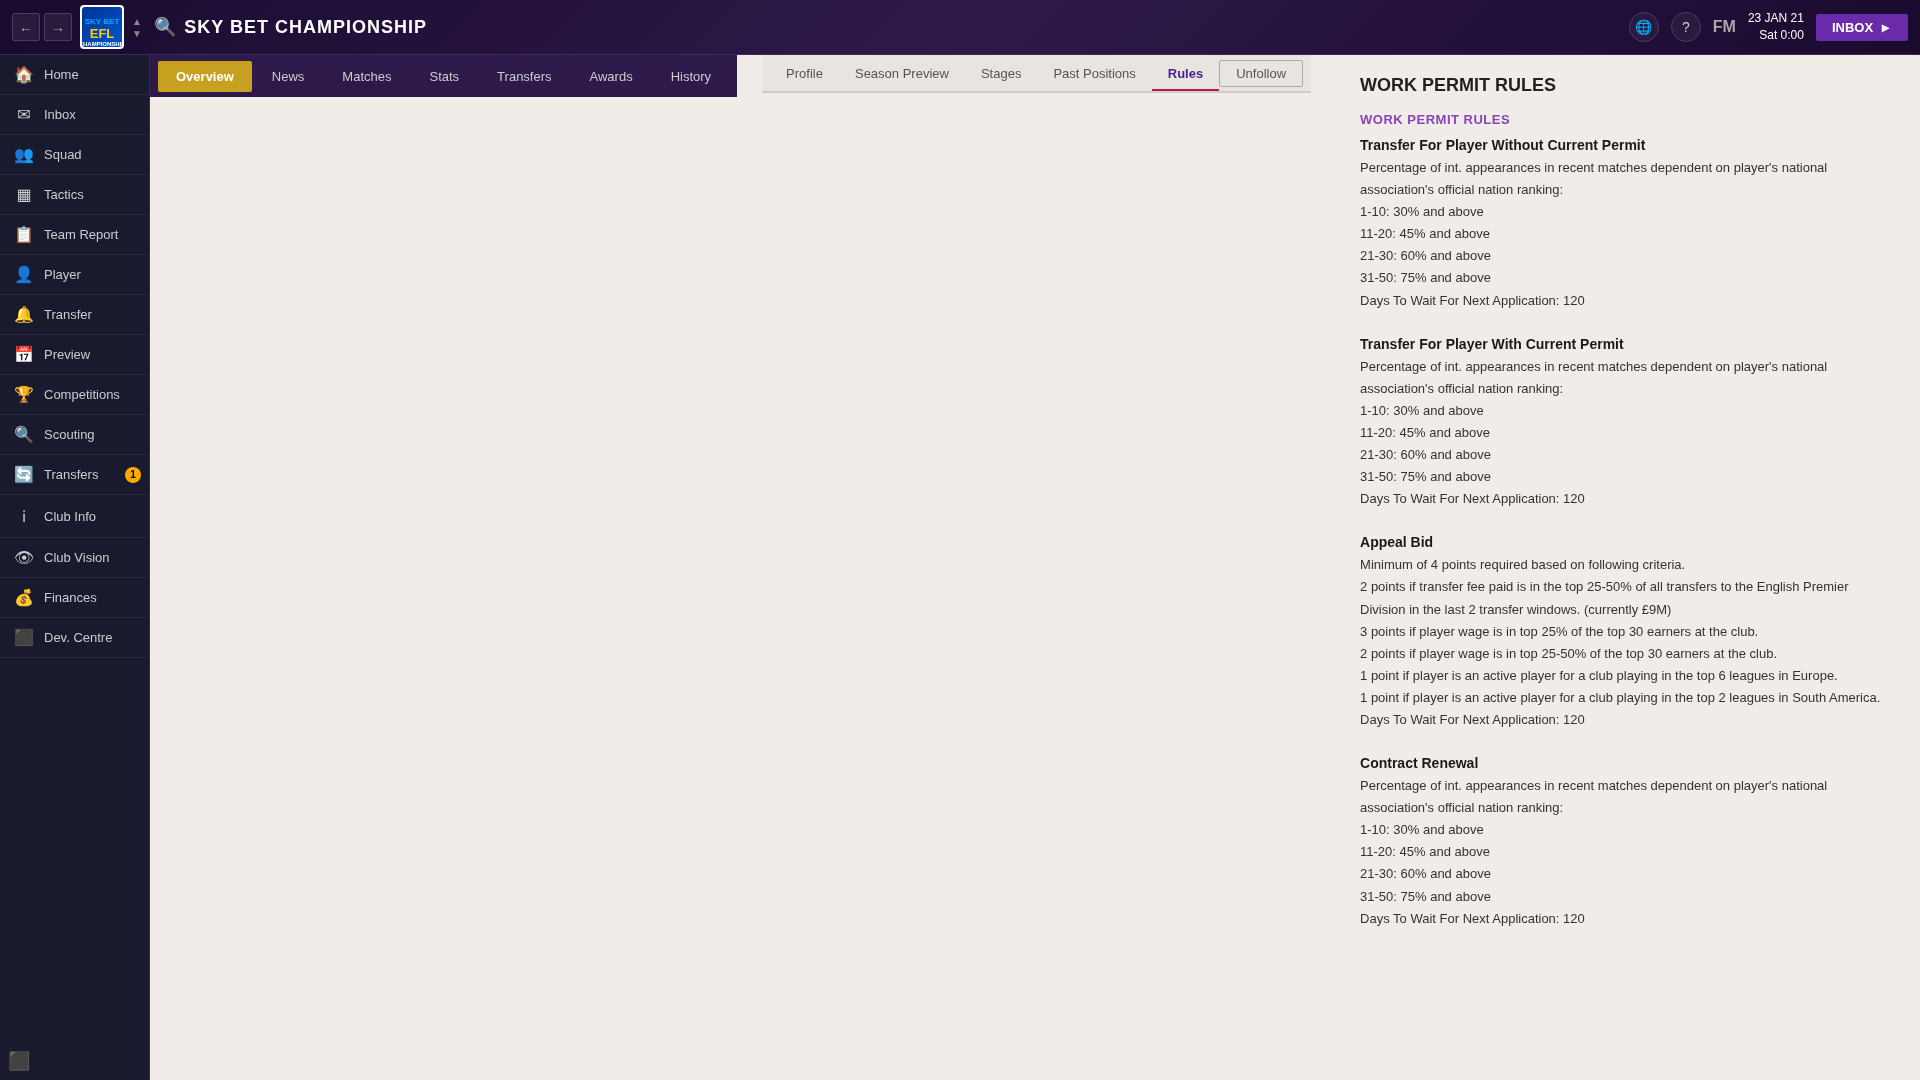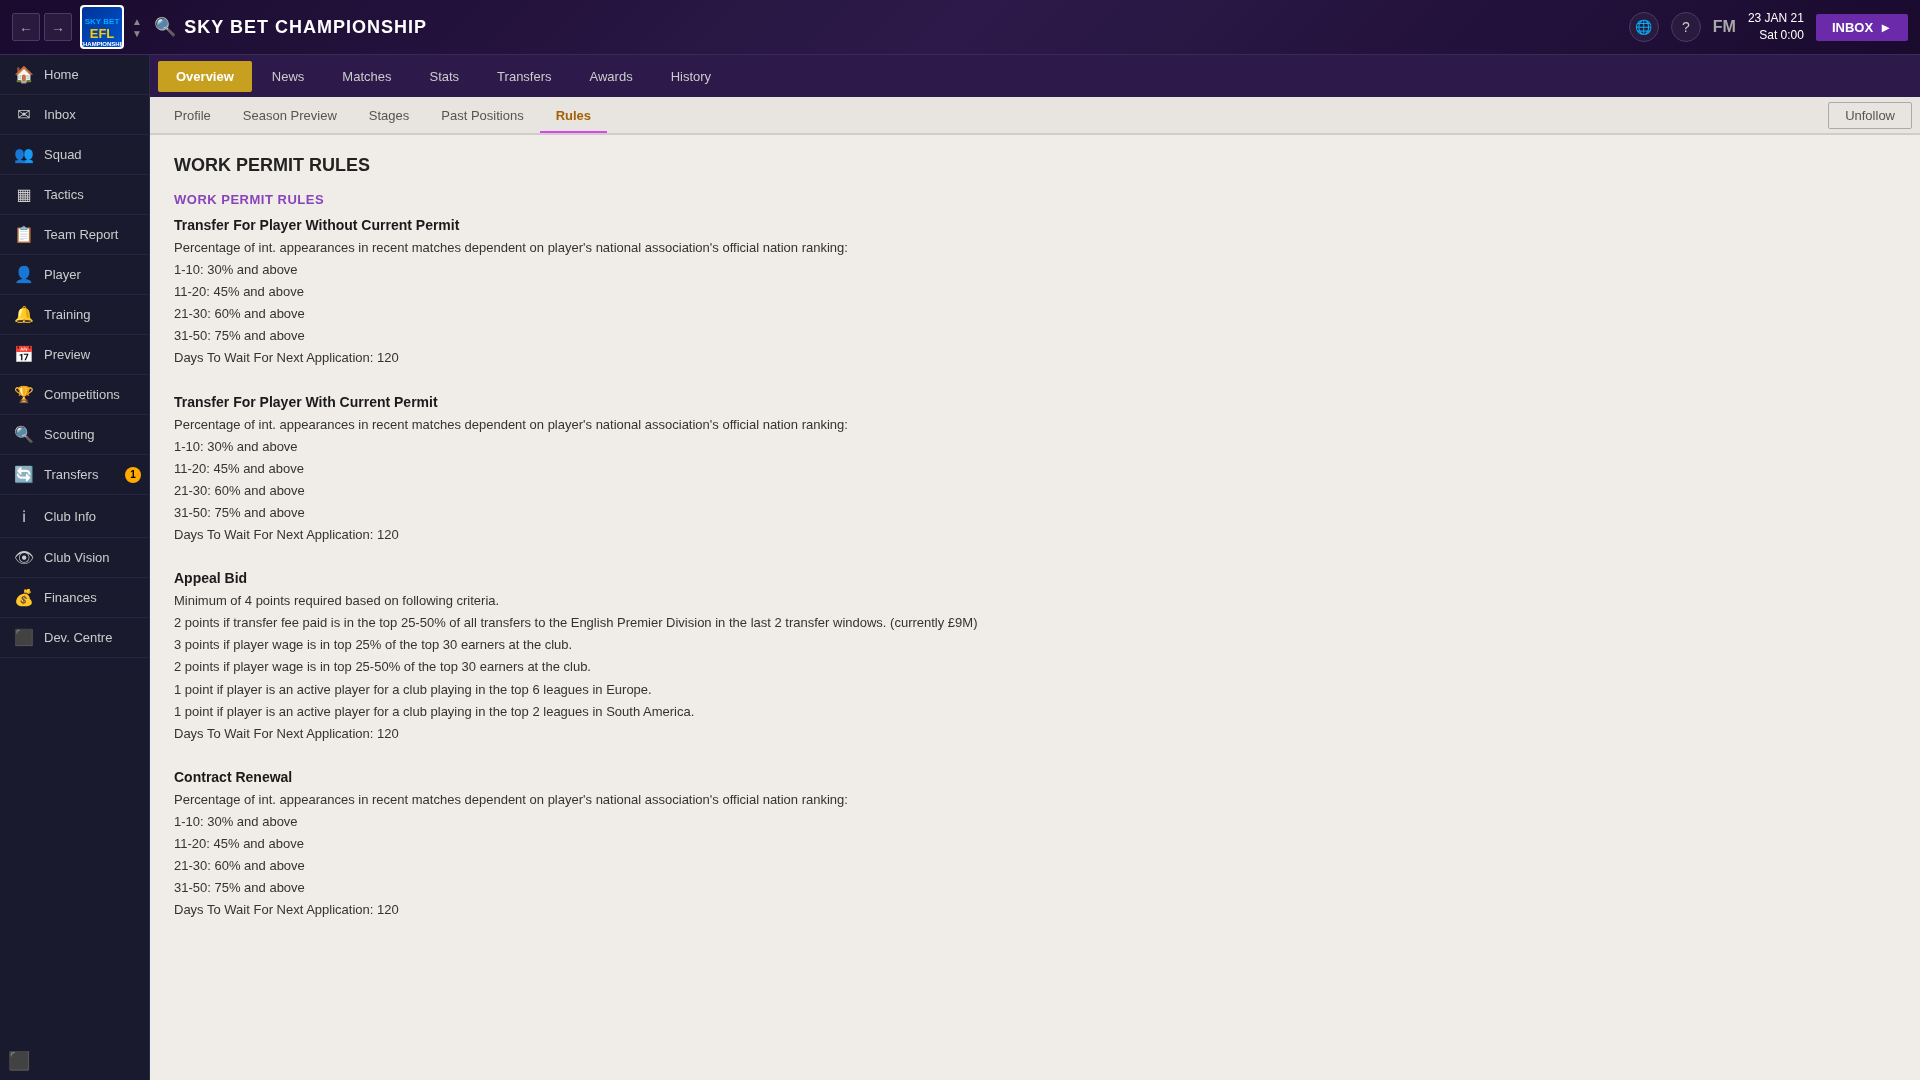"Overview" .content-area { flex-direction: column -> row; gap: none -> 25px }
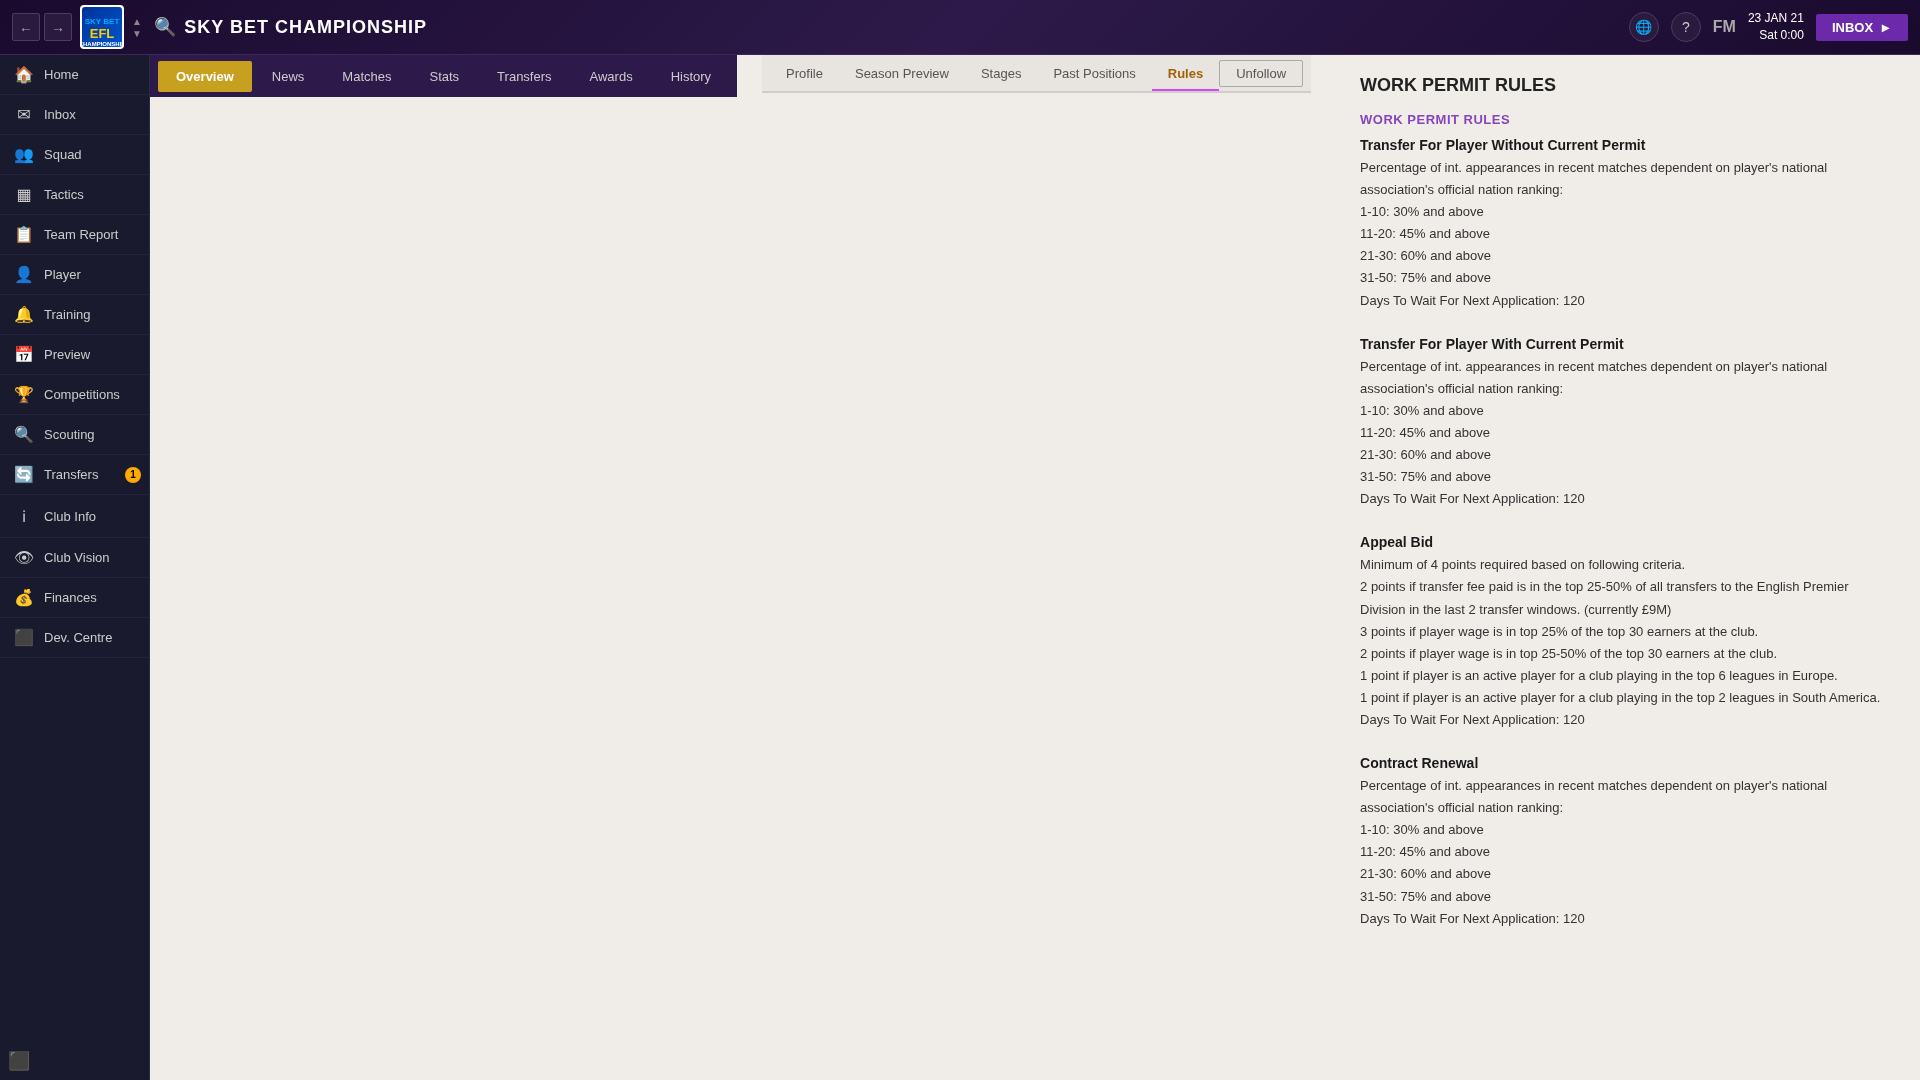"Rules" .sub-tab-item.active { border-bottom: 2px solid #d946ef -> 2px solid #be185d; color: #a16207 -> #4c1d95 }
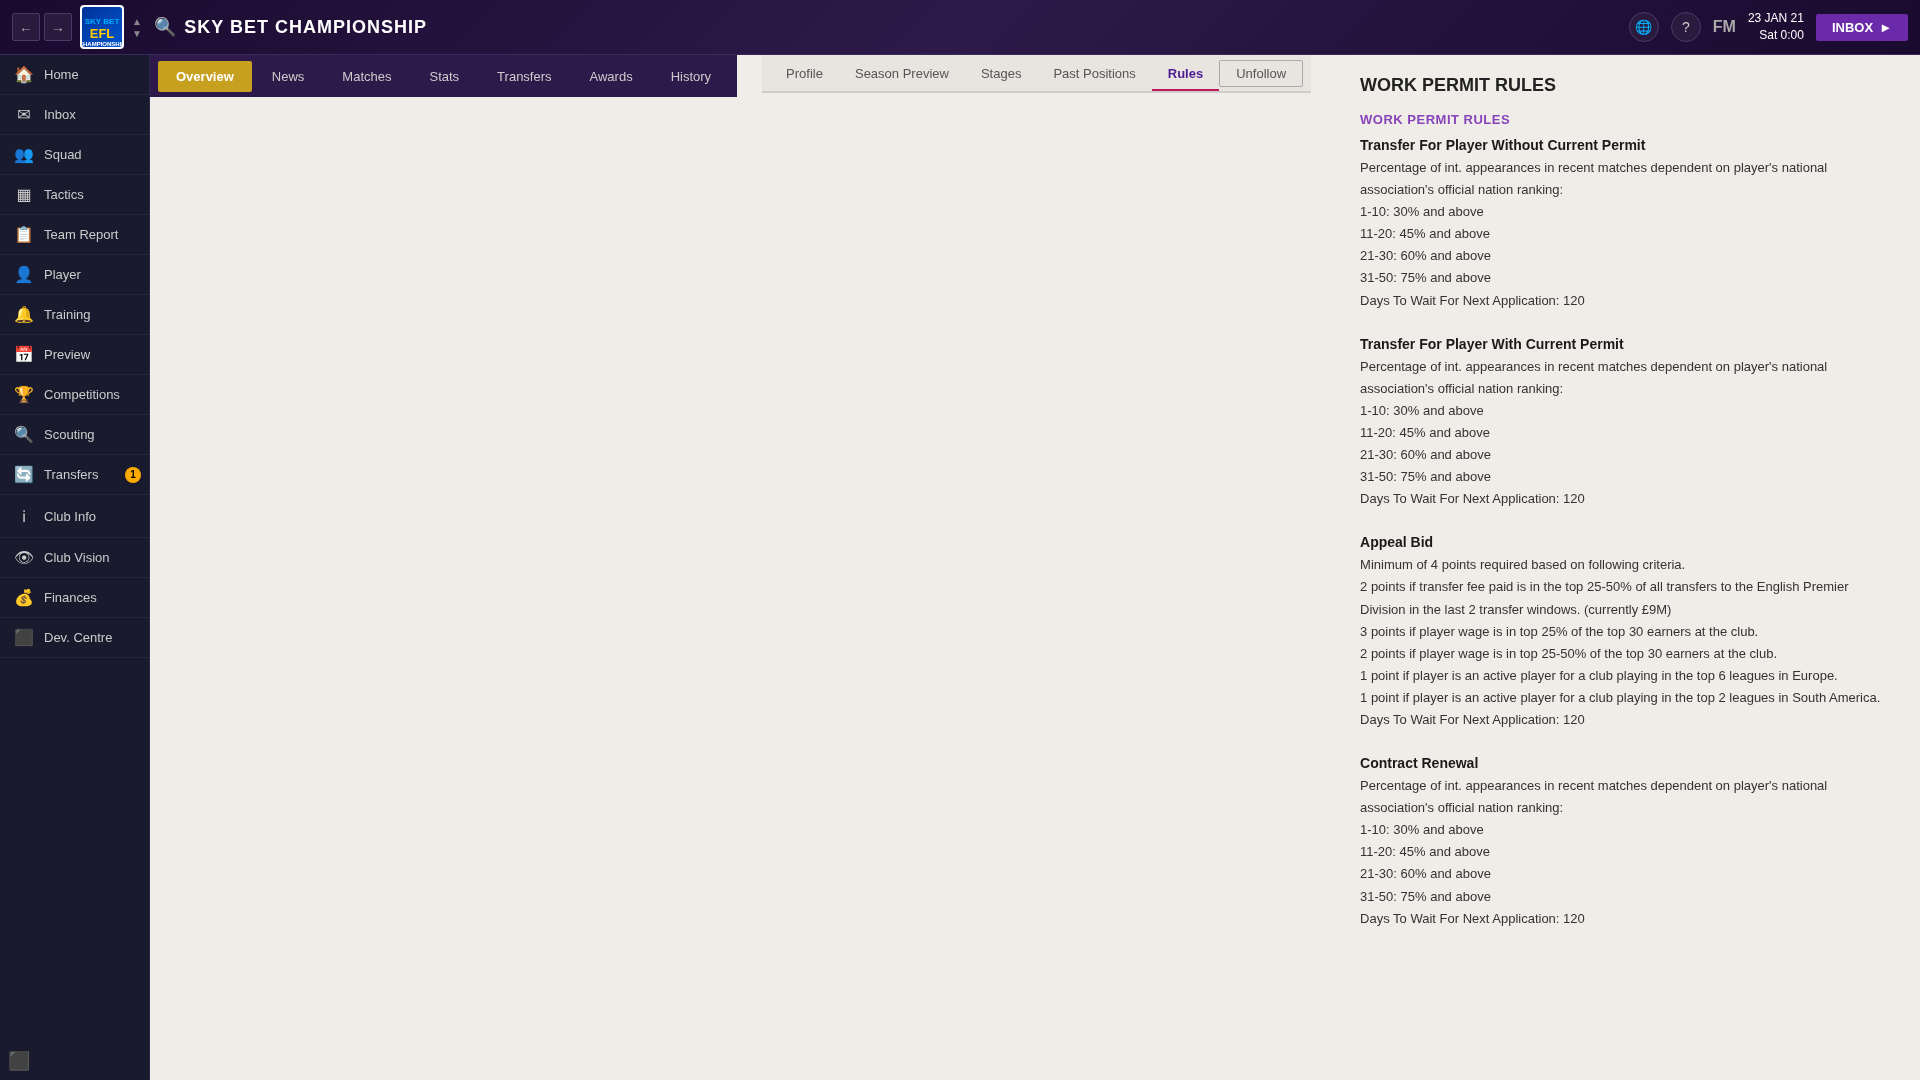"Training" span { text: Training -> Transfer }
